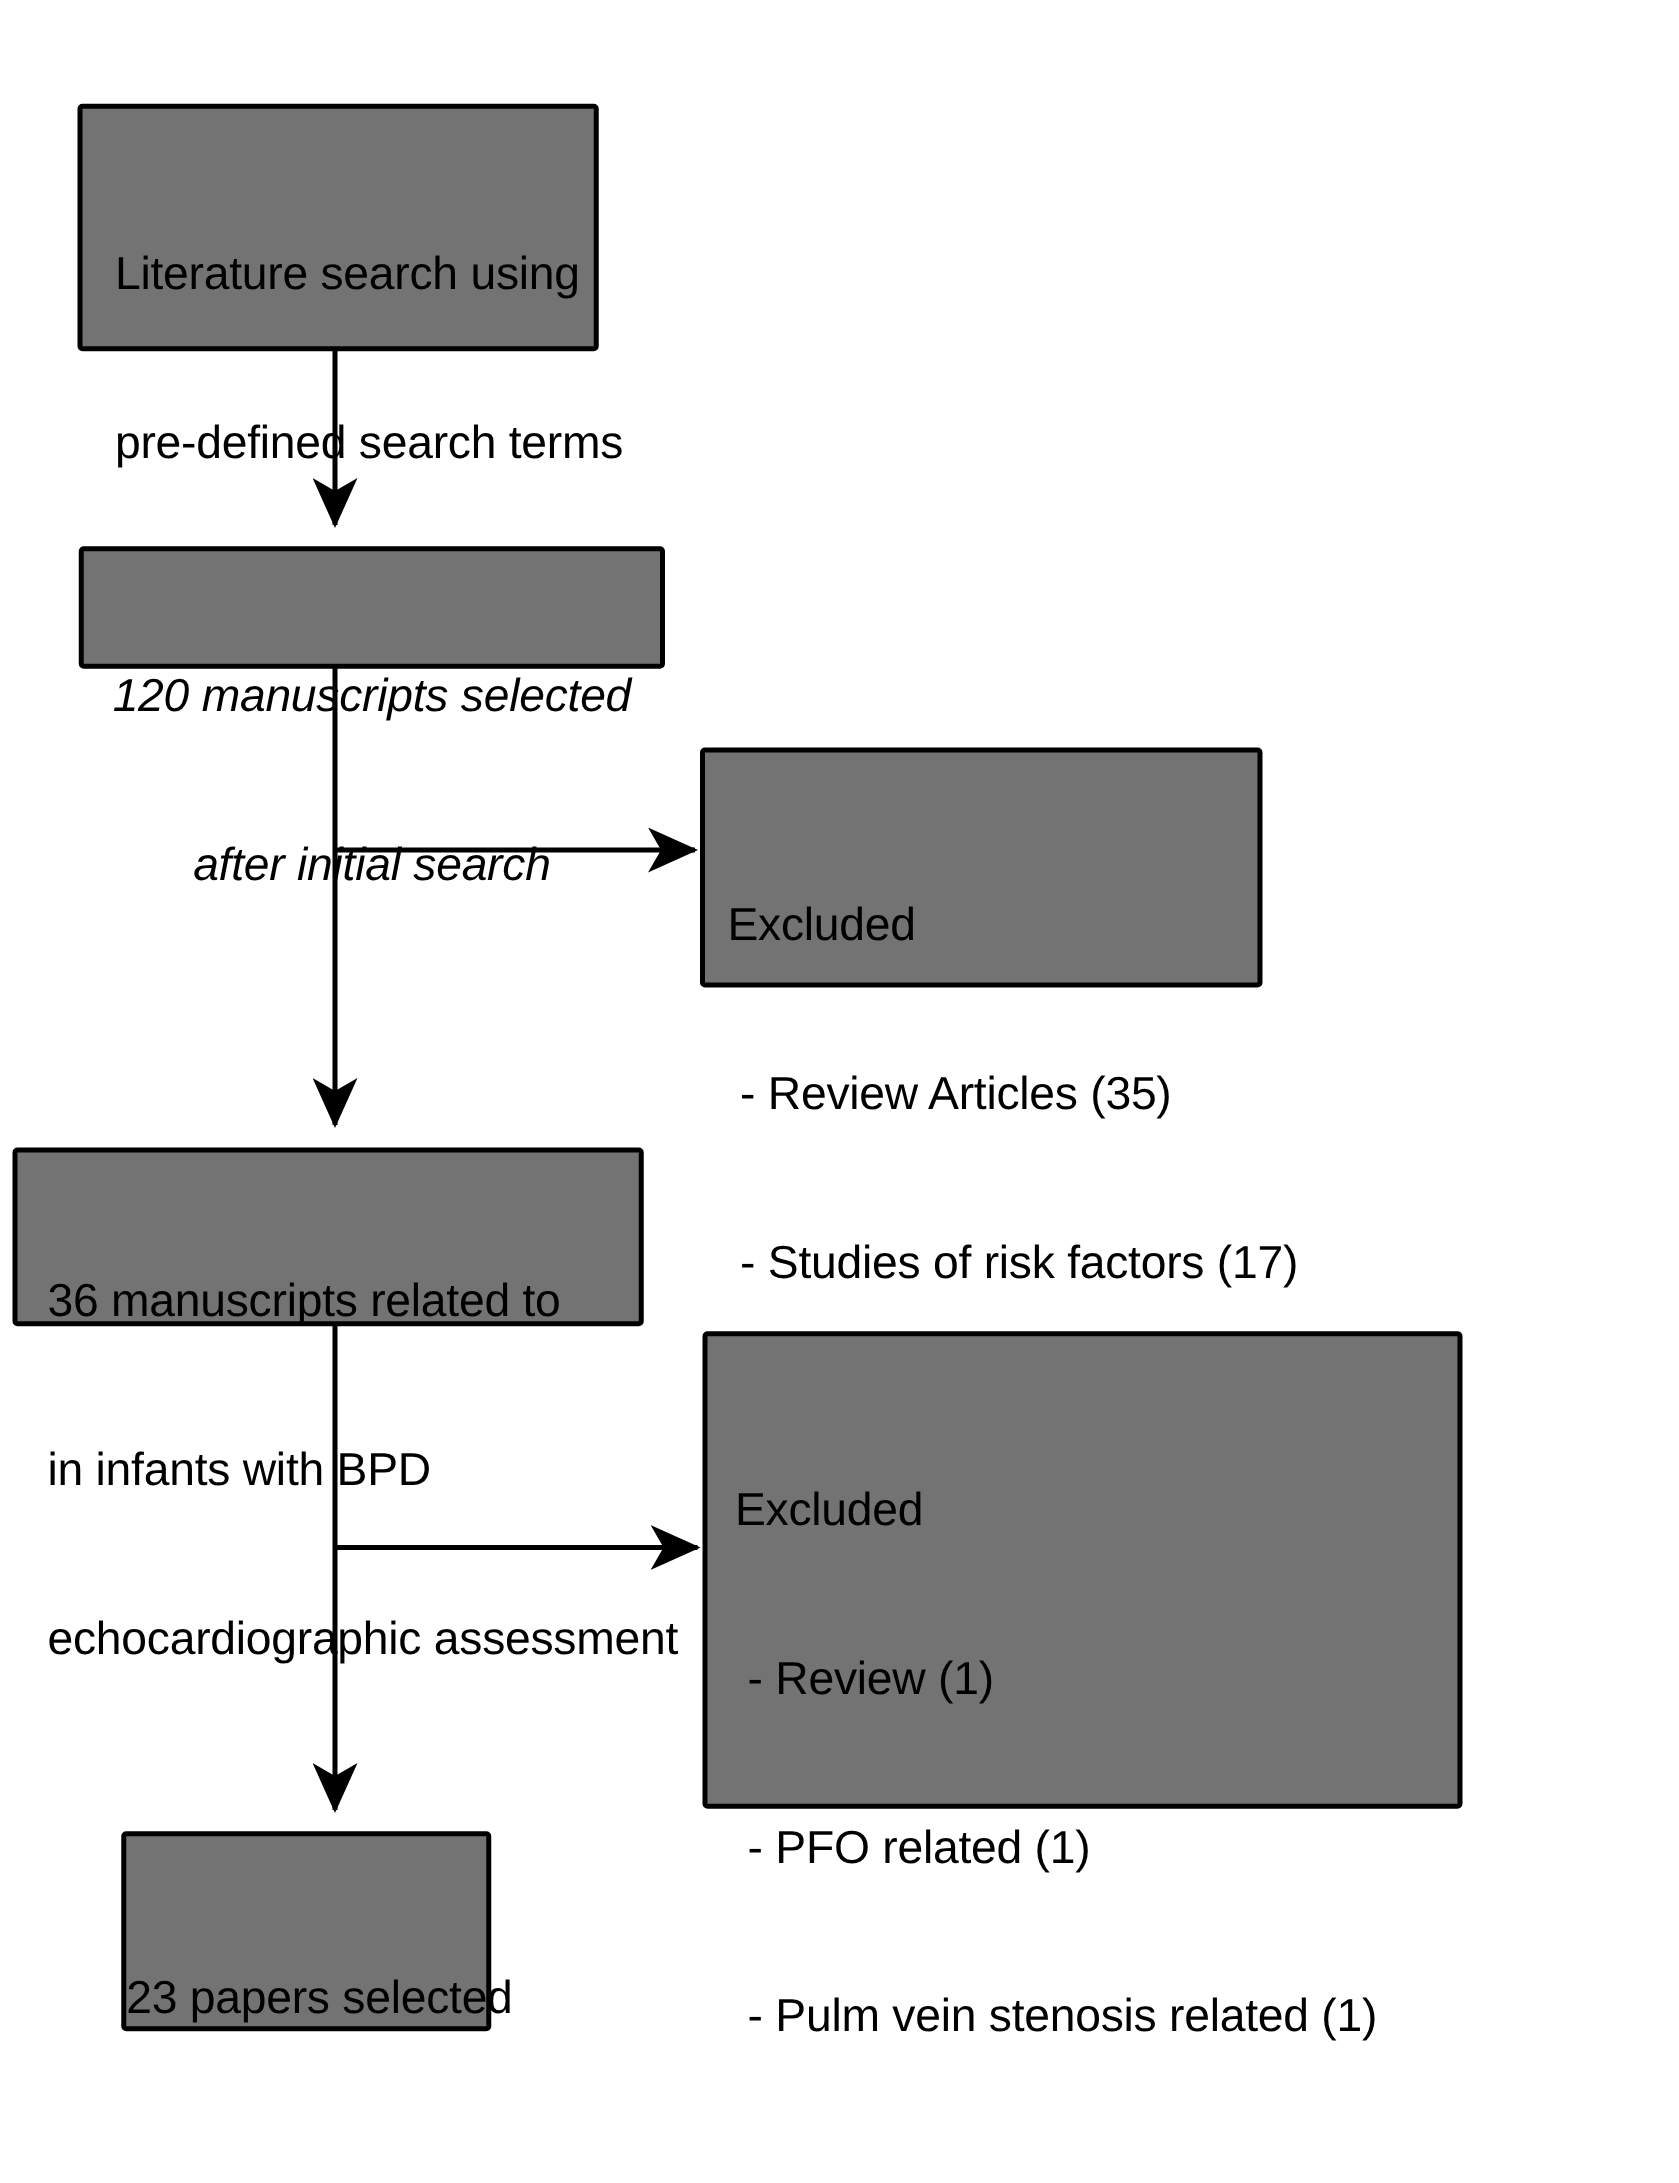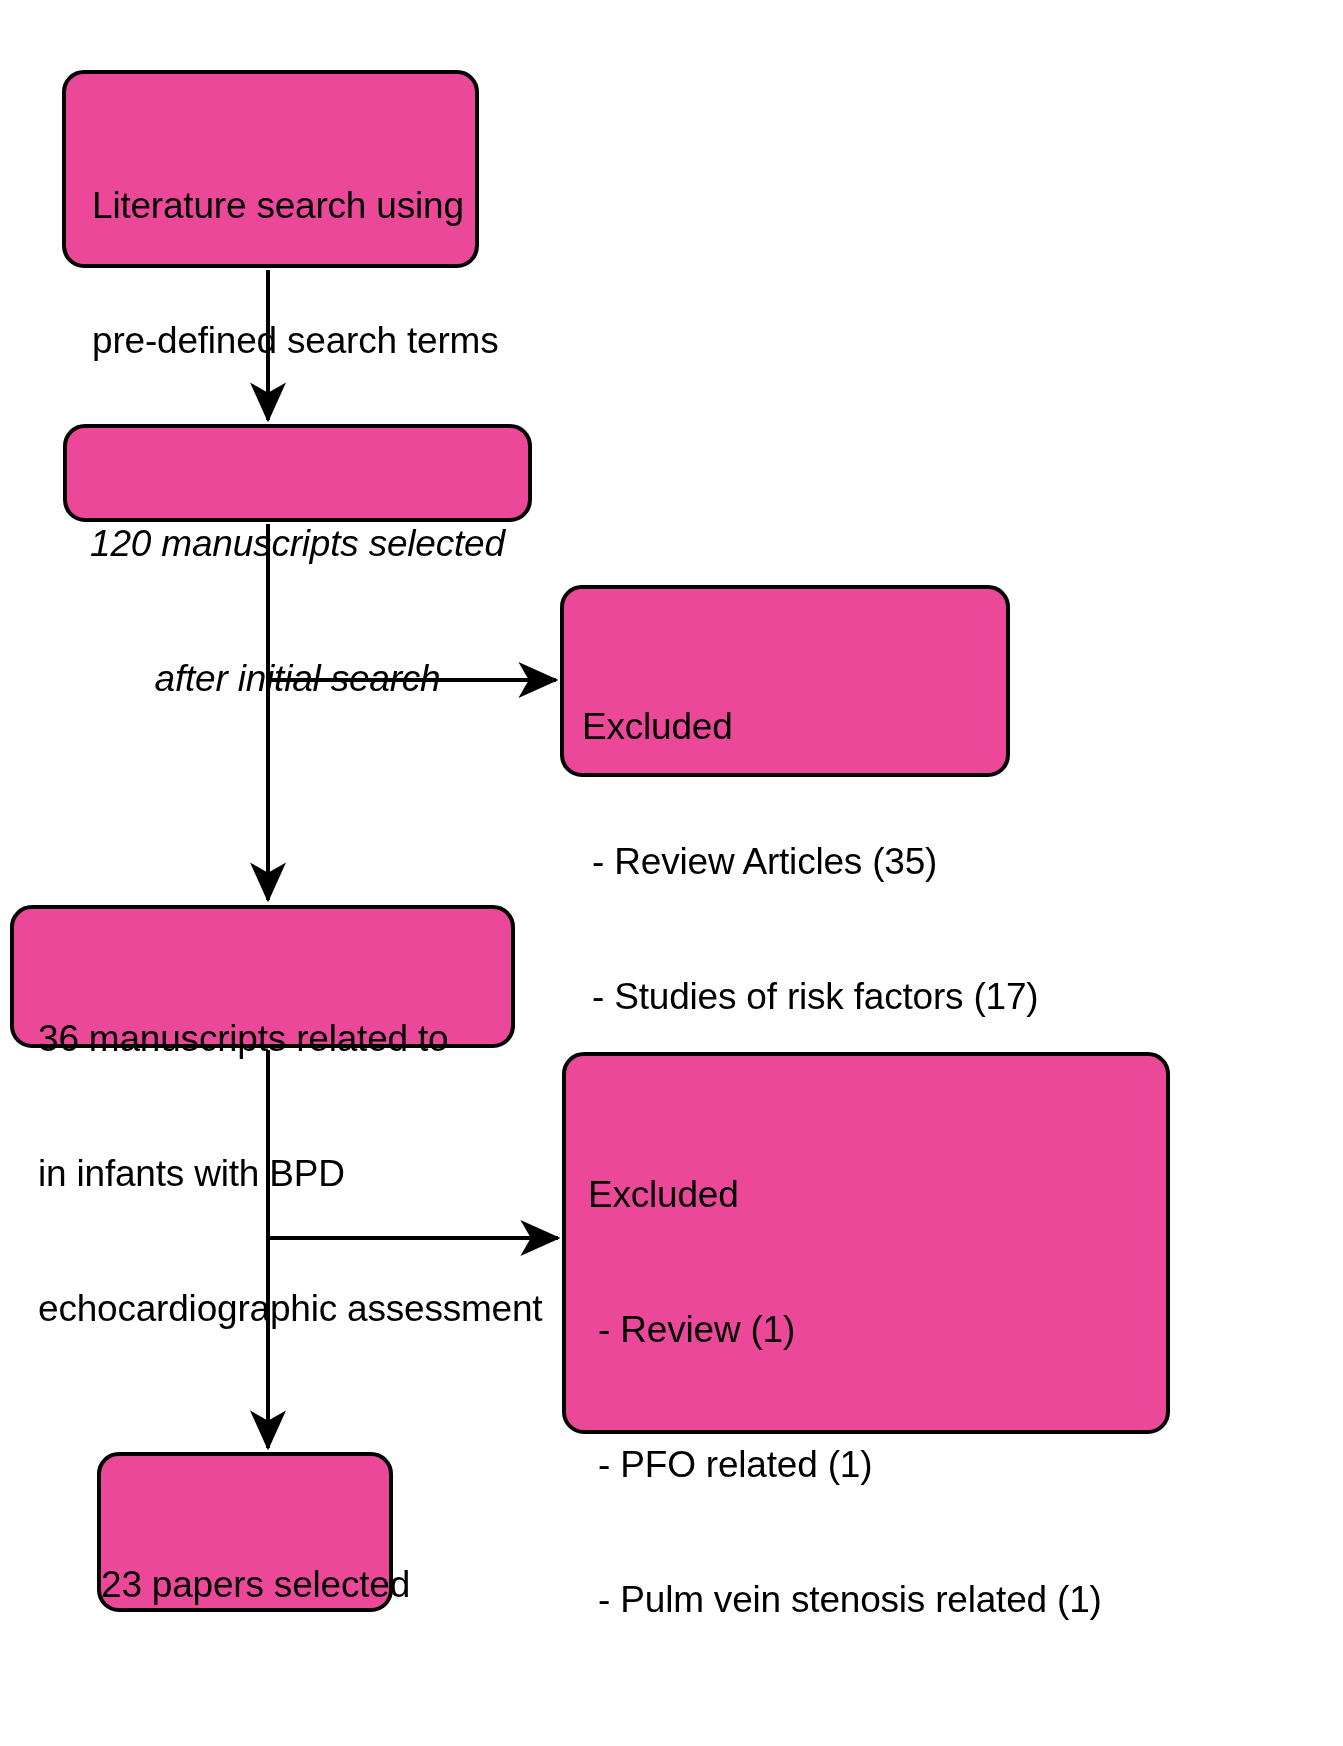"Literature search using" .node { background: #ec4899 -> #737373; border-radius: 22px -> 4px; margin-top: none -> 13px }
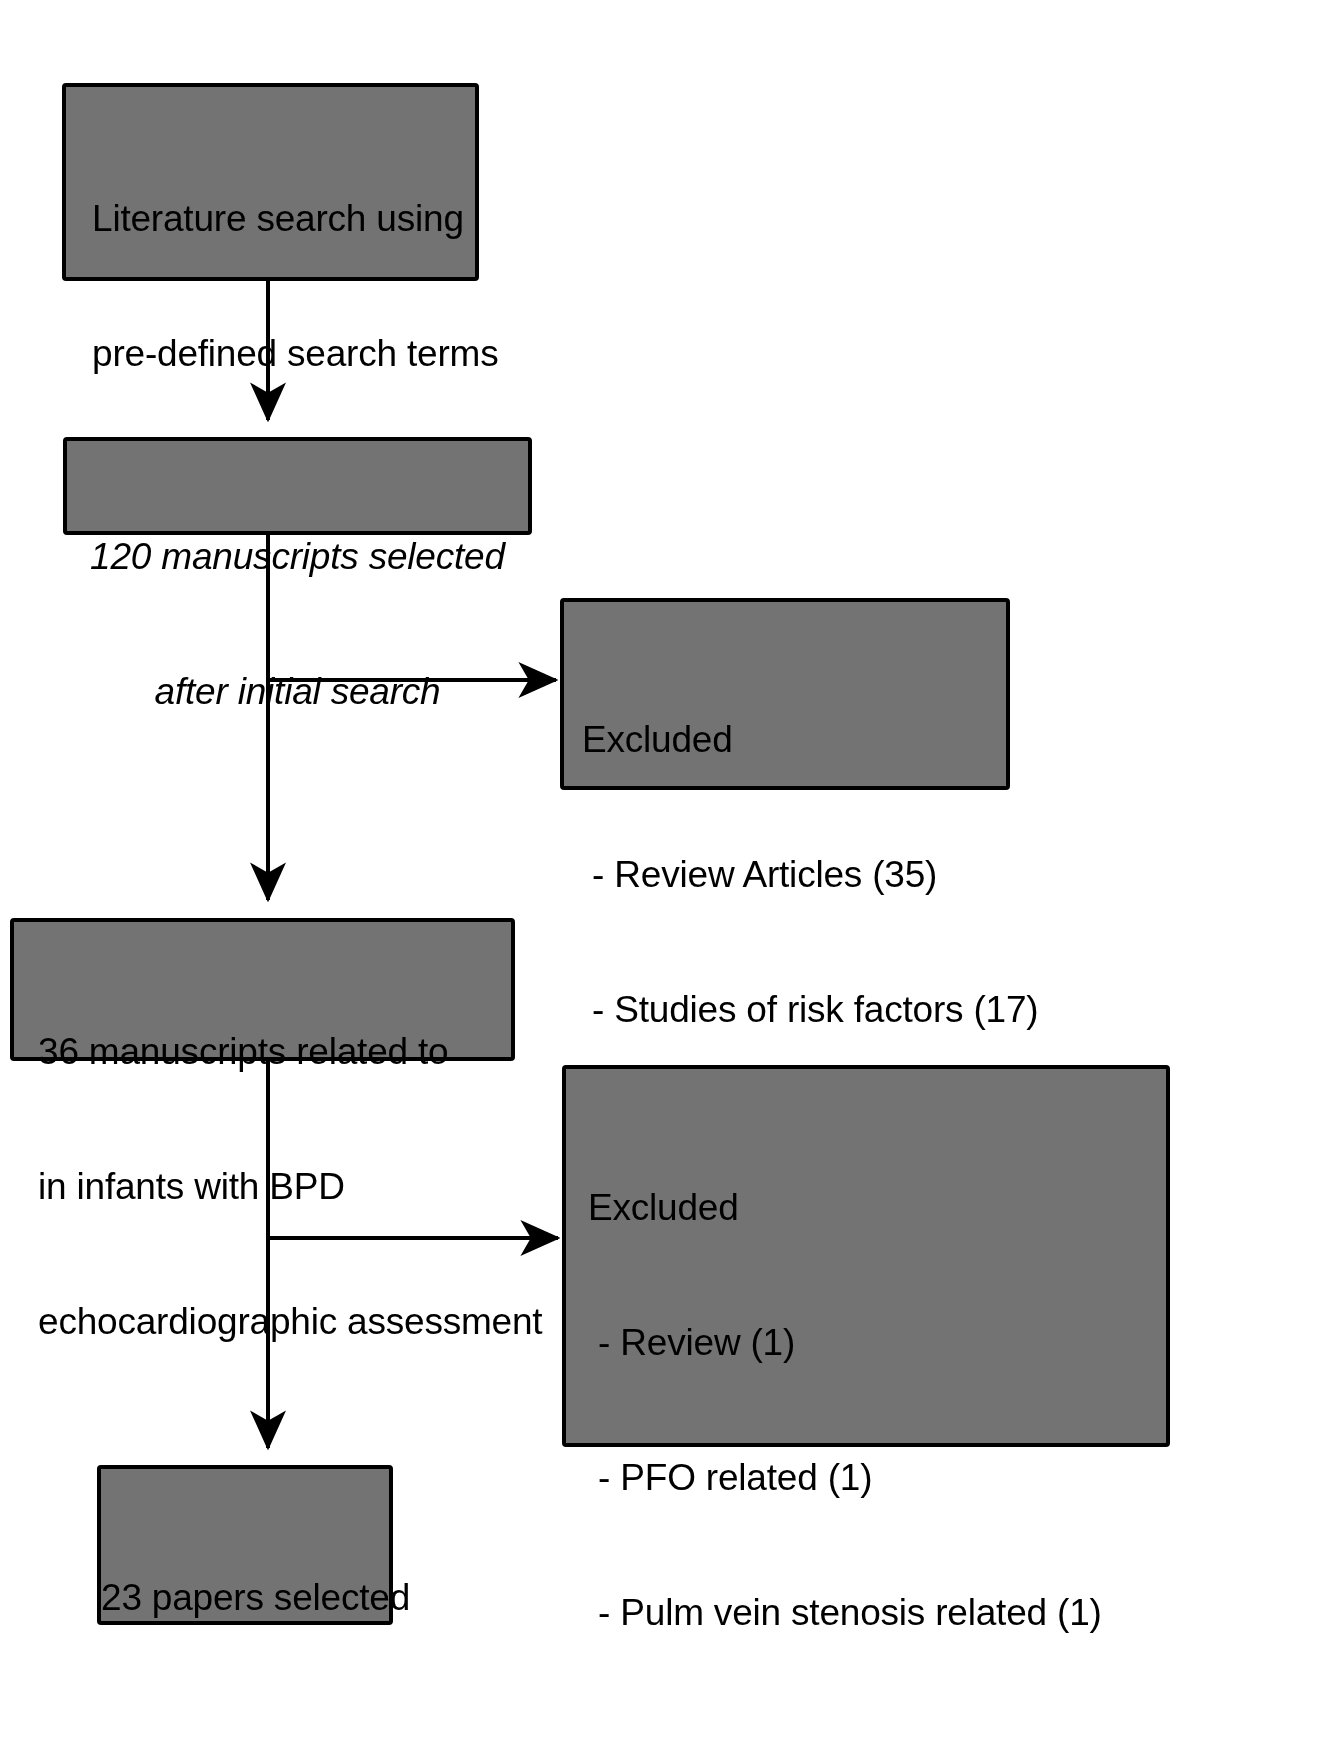"36 manuscripts related to" #node-related .node-inner { top: 17px -> 6px }
